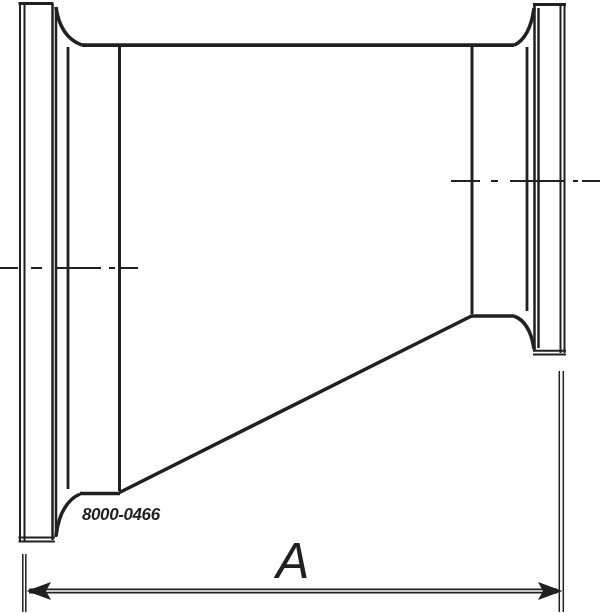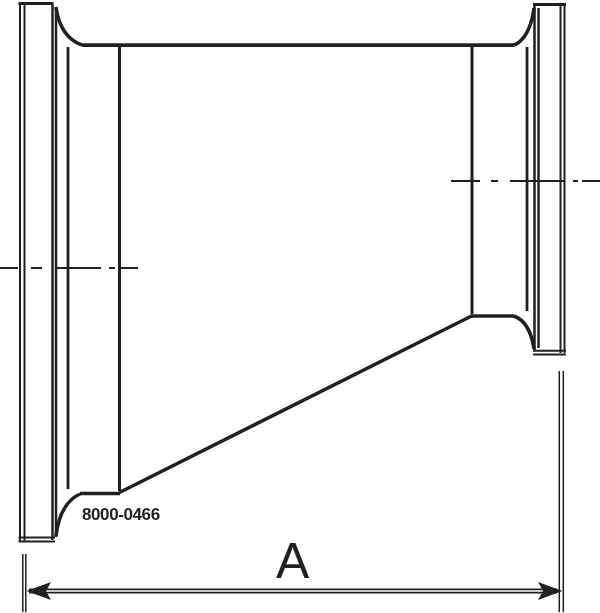"8000-0466" .canvas { font-style: none -> italic }
